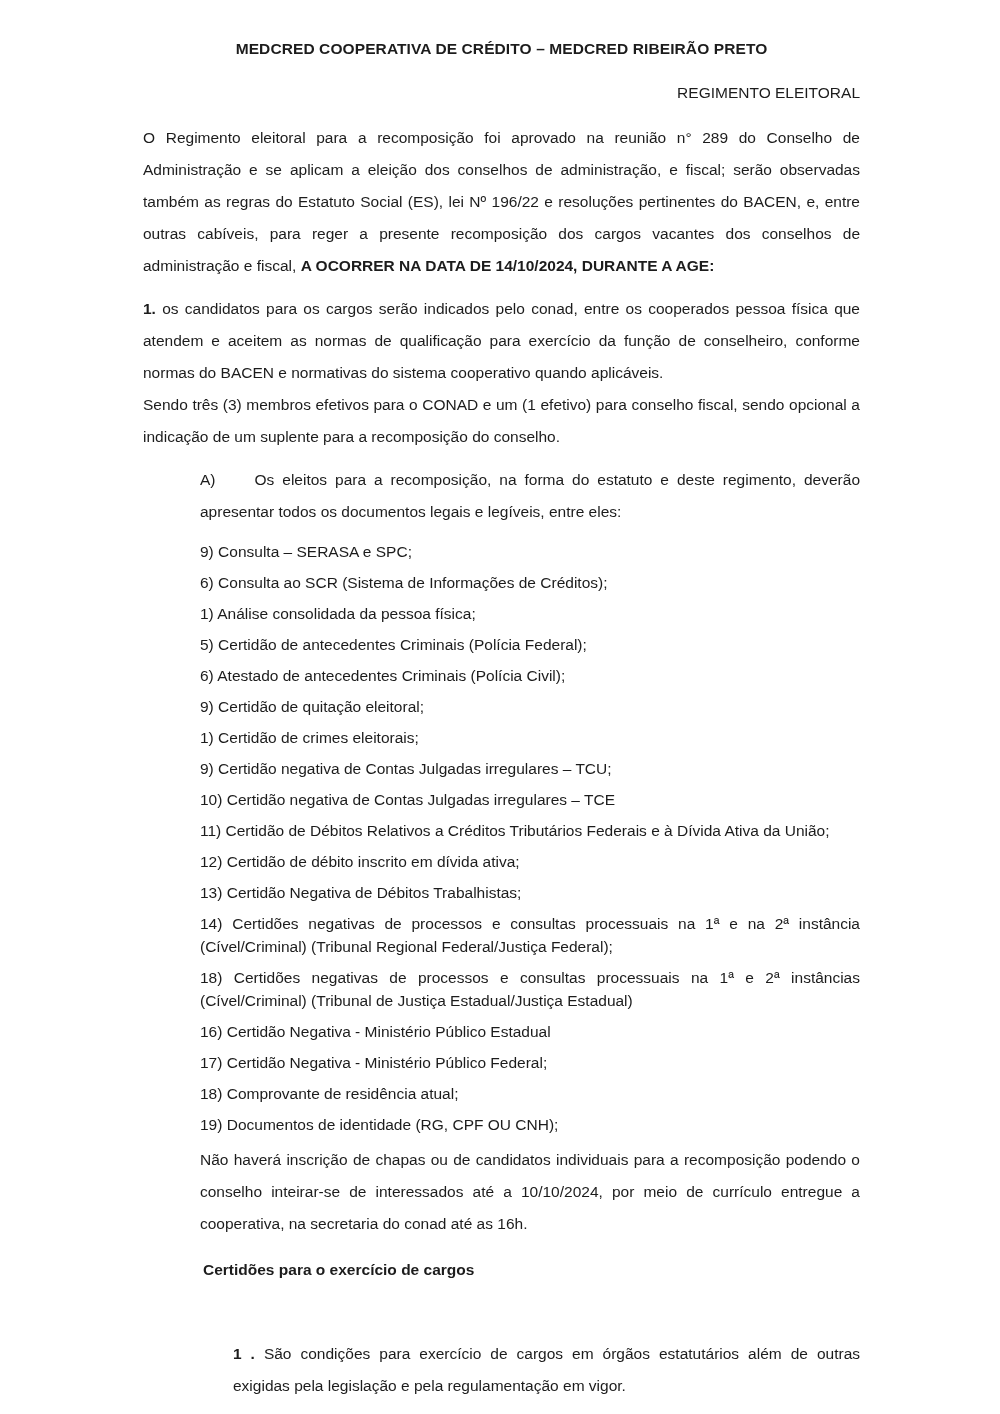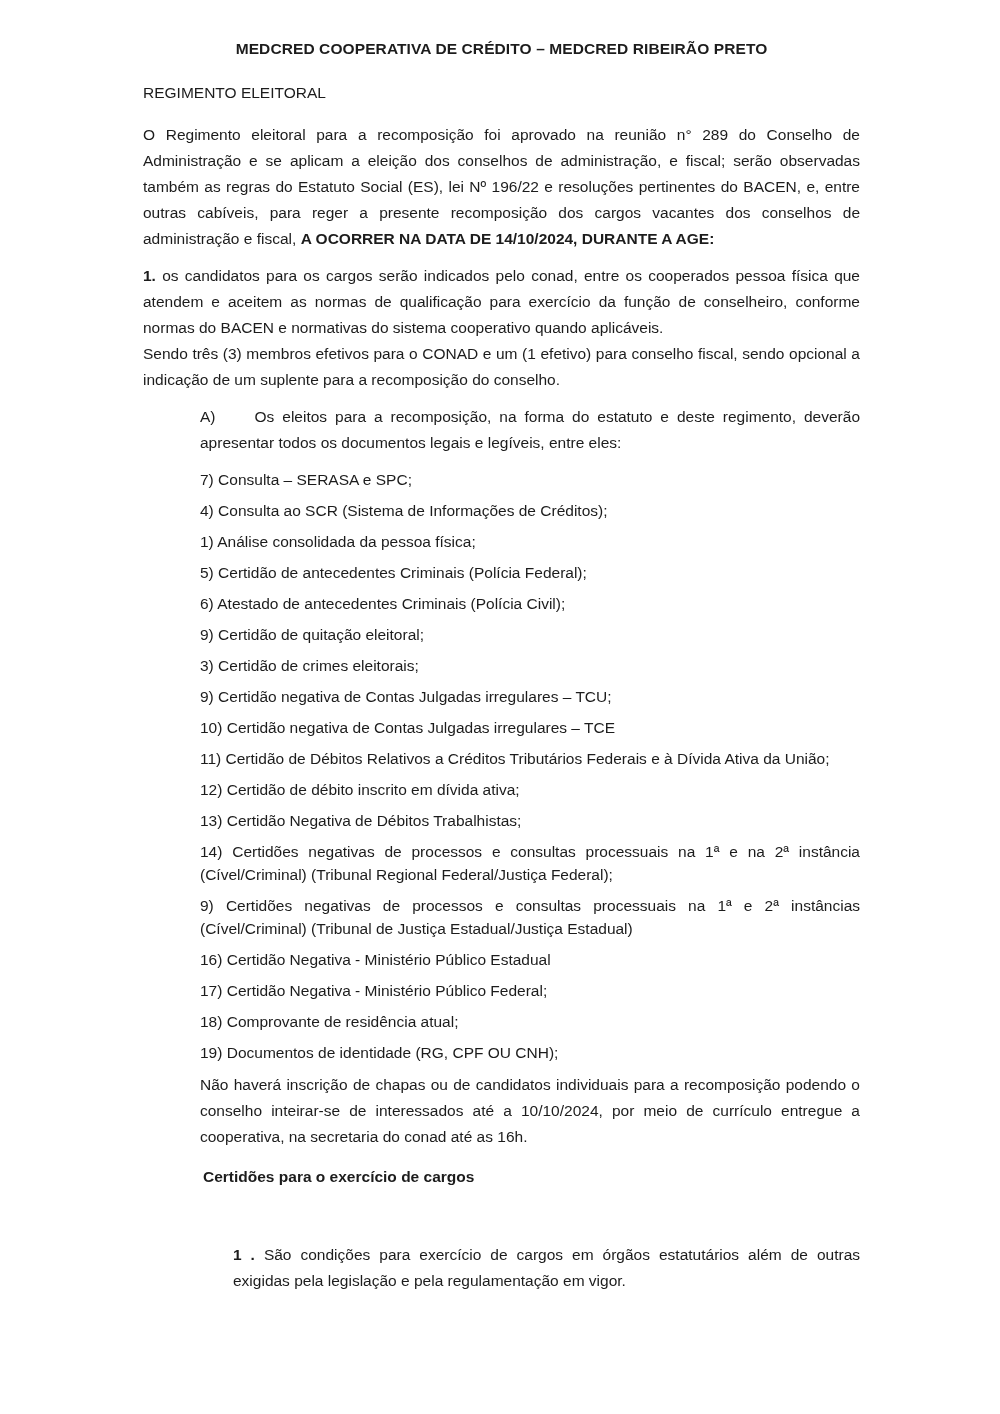"REGIMENTO ELEITORAL" .heading { text-align: none -> right }
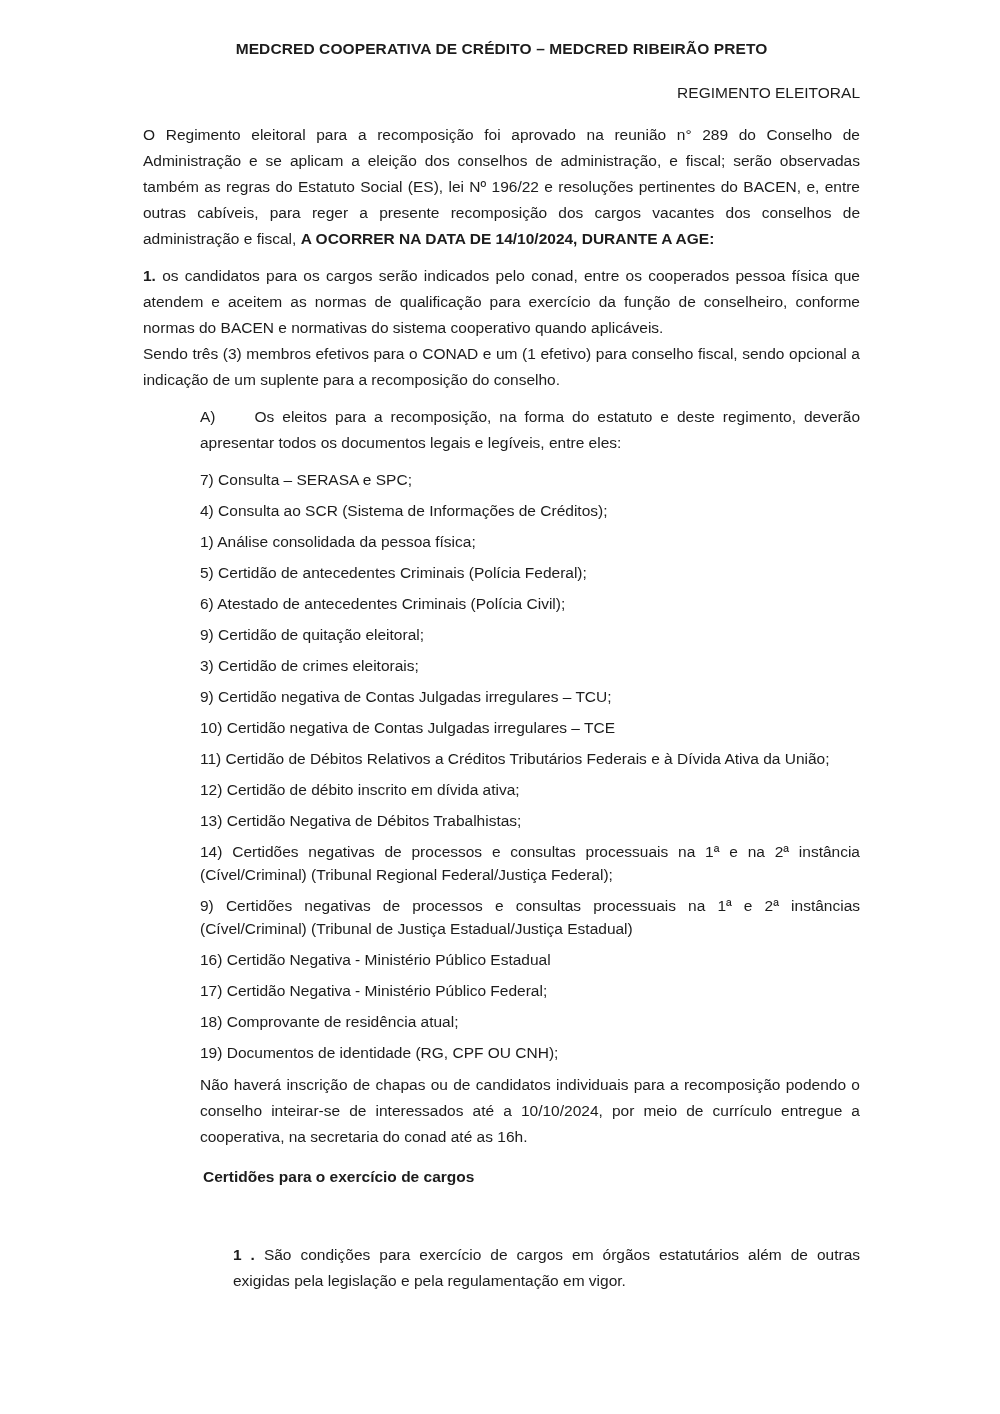"O Regimento eleitoral para a" .para { line-height: 26px -> 32px }
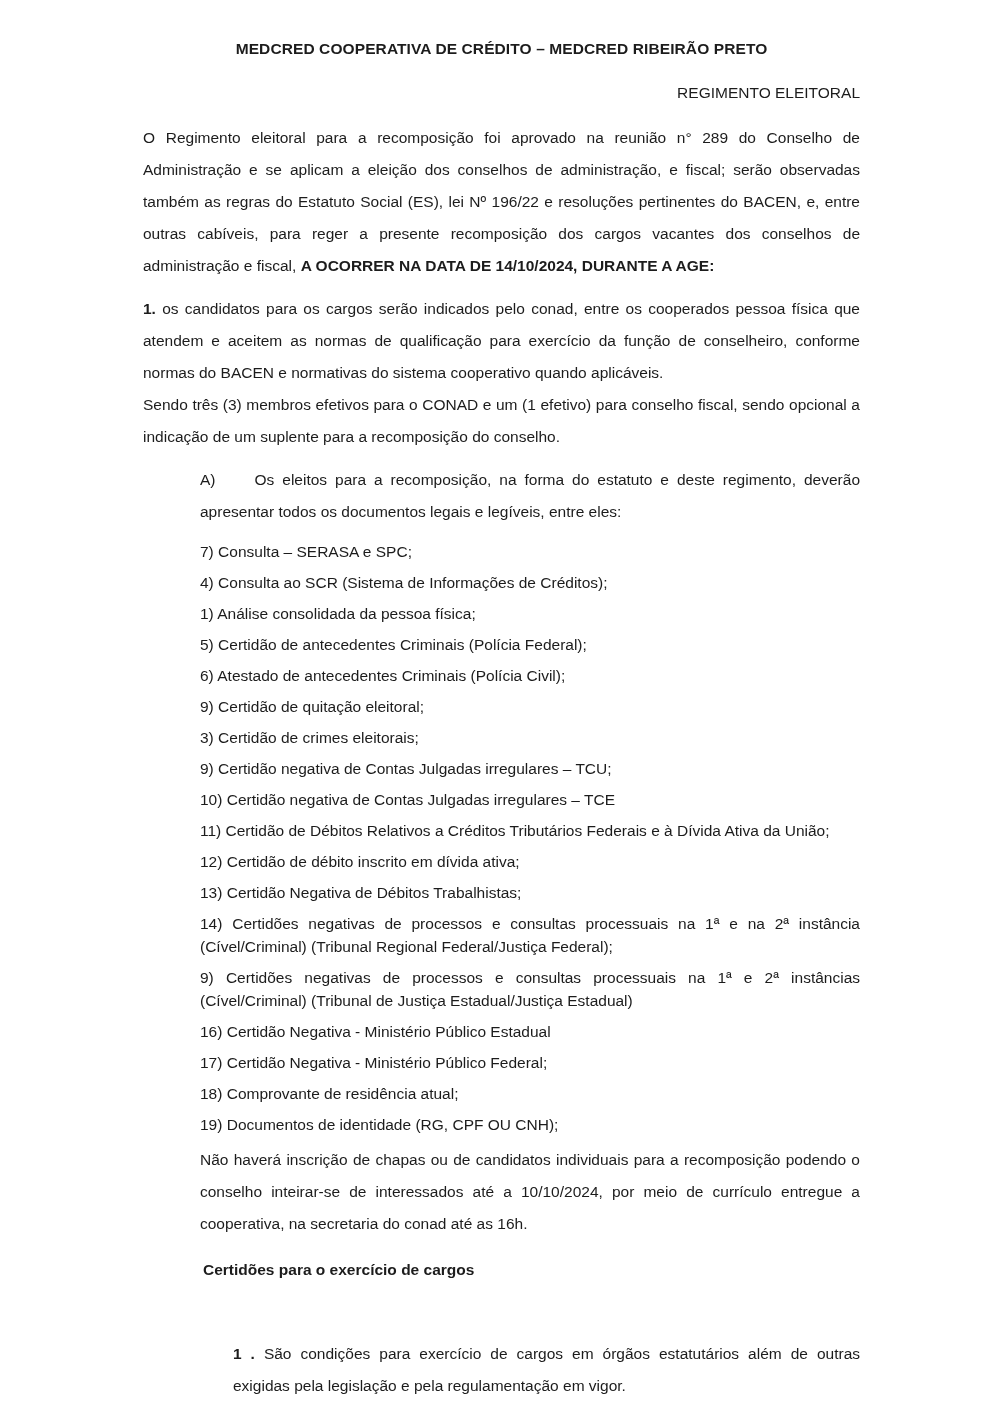"7) Consulta – SERASA e" p.doc-item { text: 7 -> 9 }
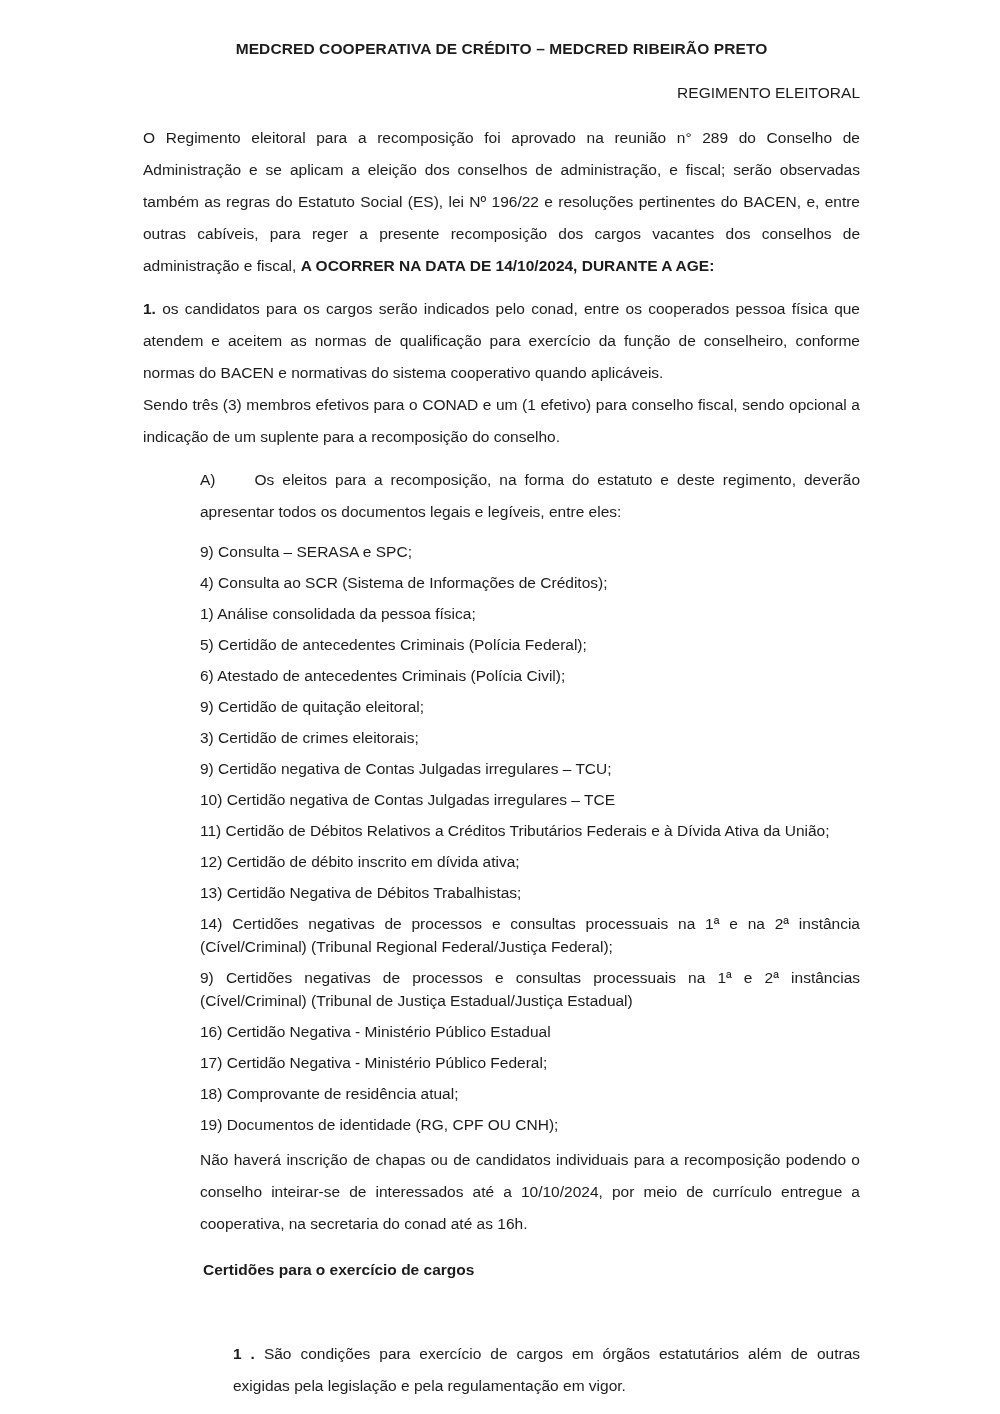"4) Consulta ao SCR (Sistema" p.doc-item { text: 4 -> 6 }
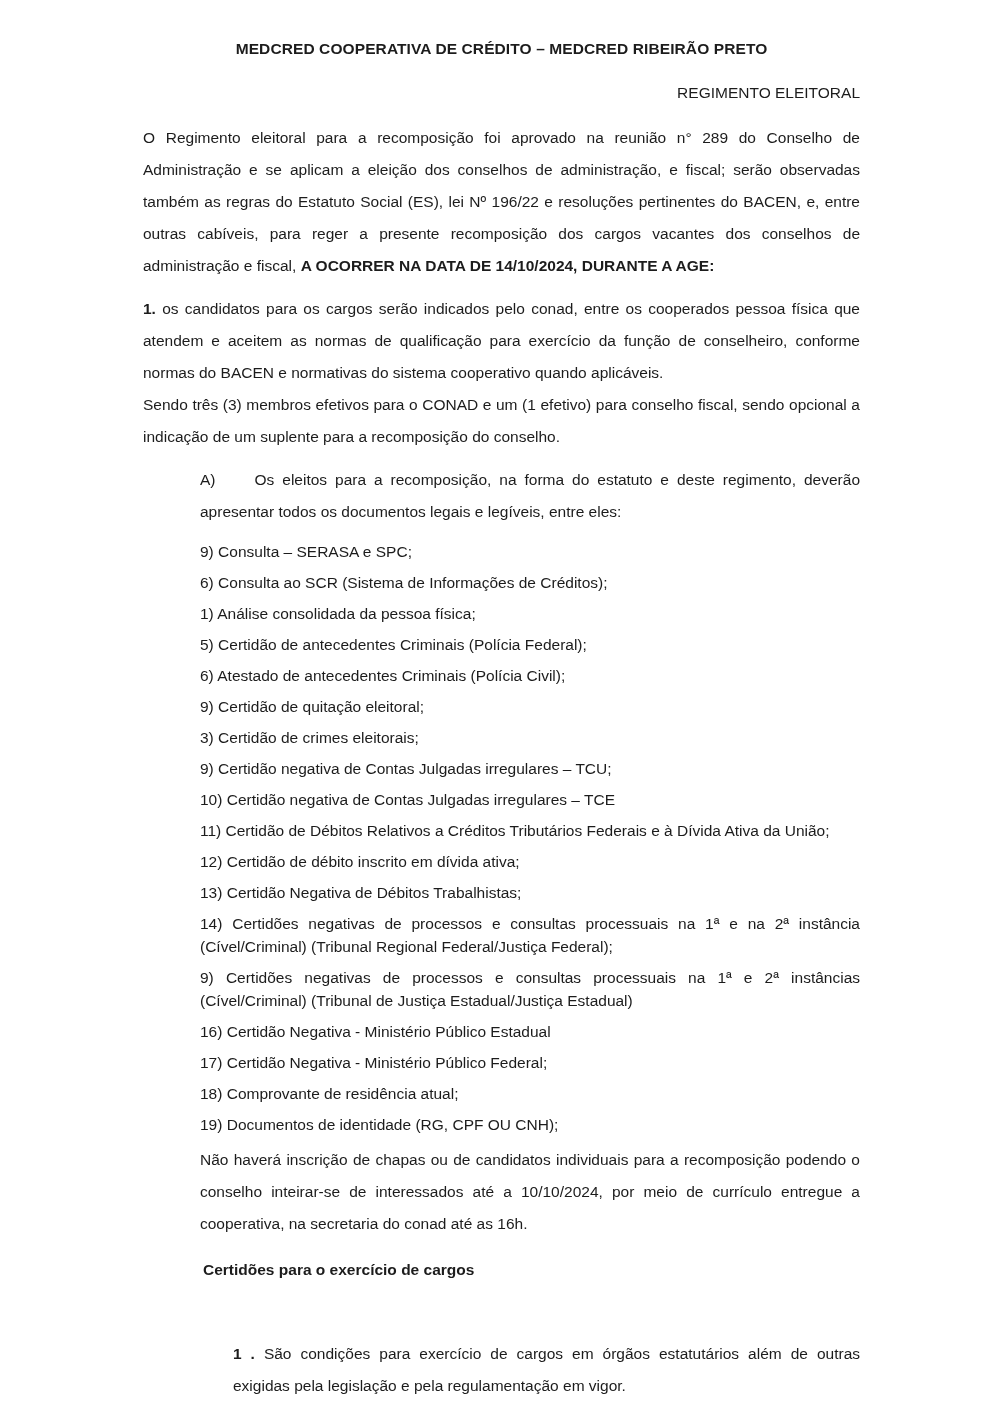"3) Certidão de crimes eleitorais;" p.doc-item { text: 3 -> 1 }
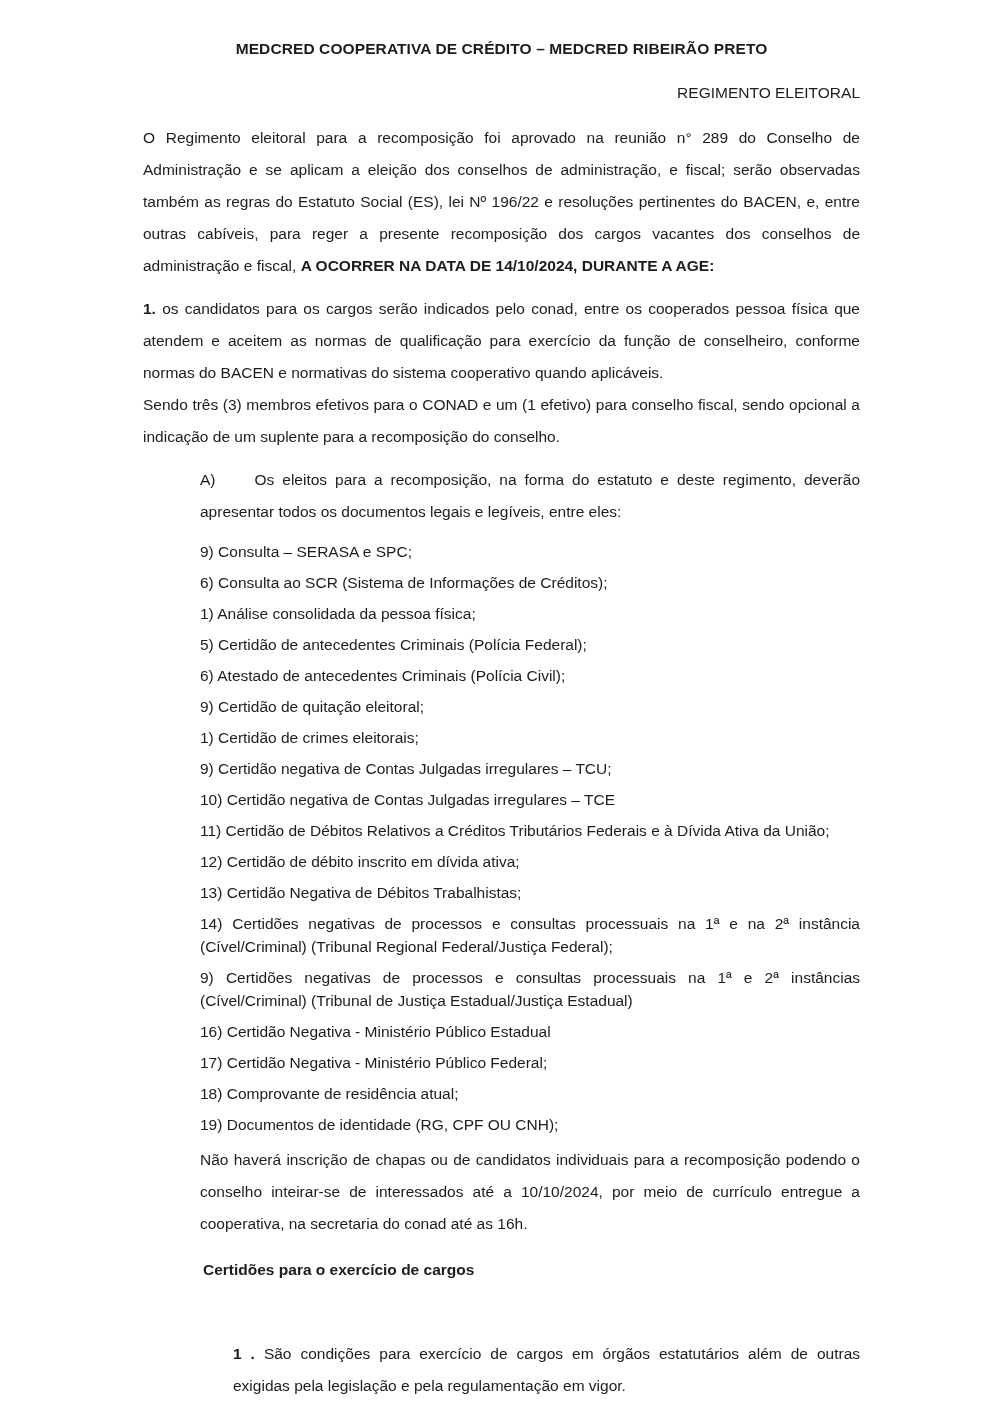"9) Certidões negativas de processos" p.doc-item { text: 9 -> 18 }
